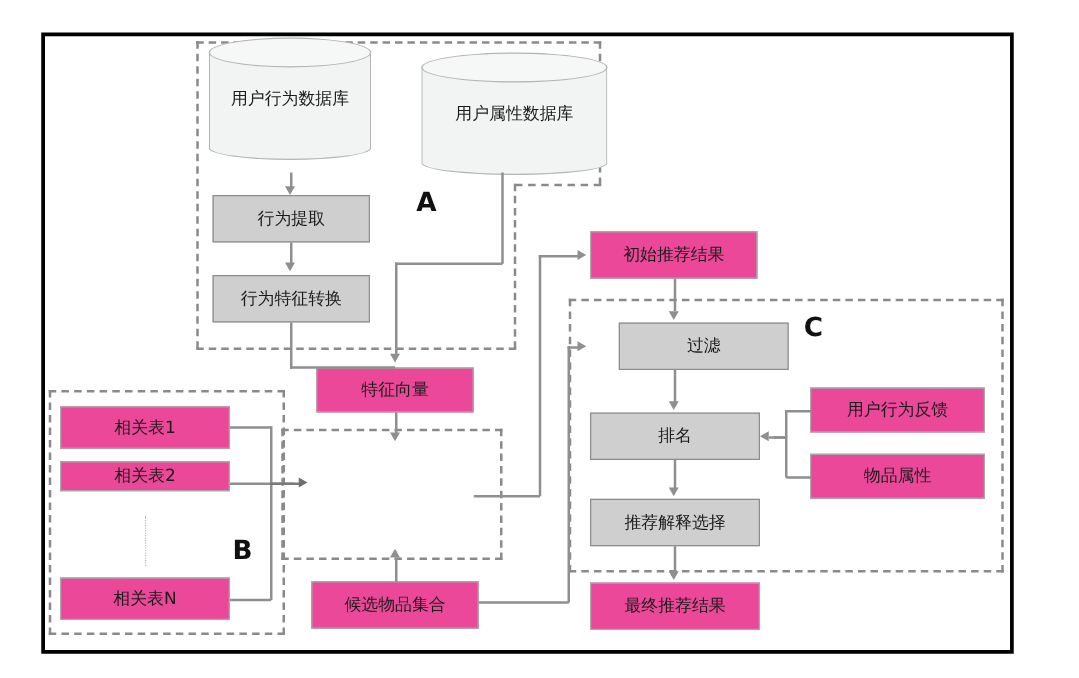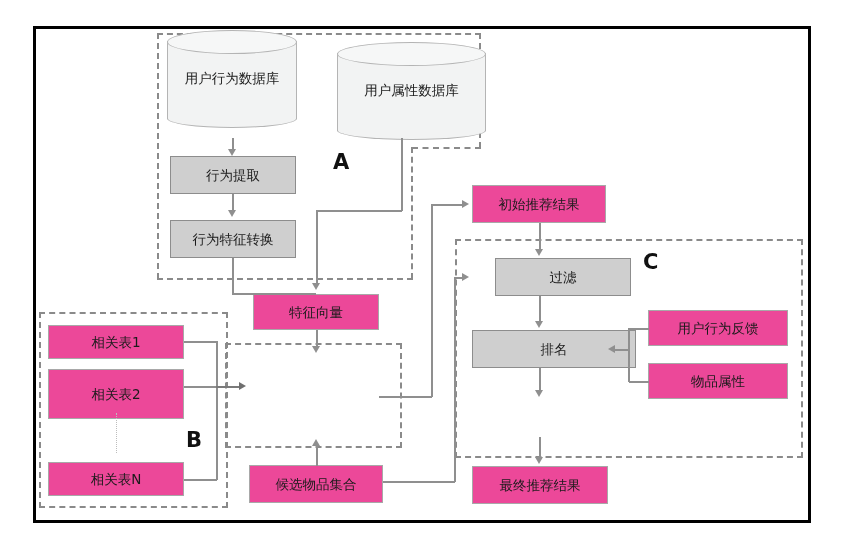"排名" div.node { width: 164px -> 136px }
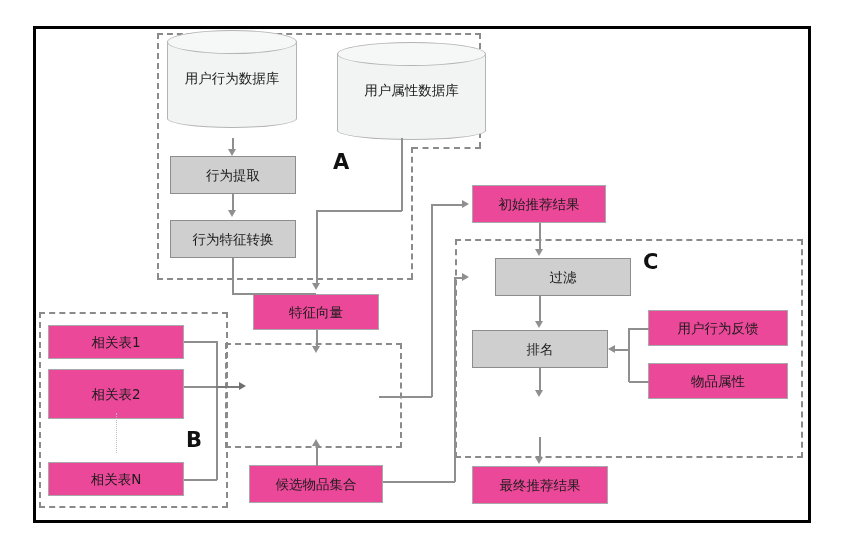"相关表2" div.node { height: 50px -> 24px }
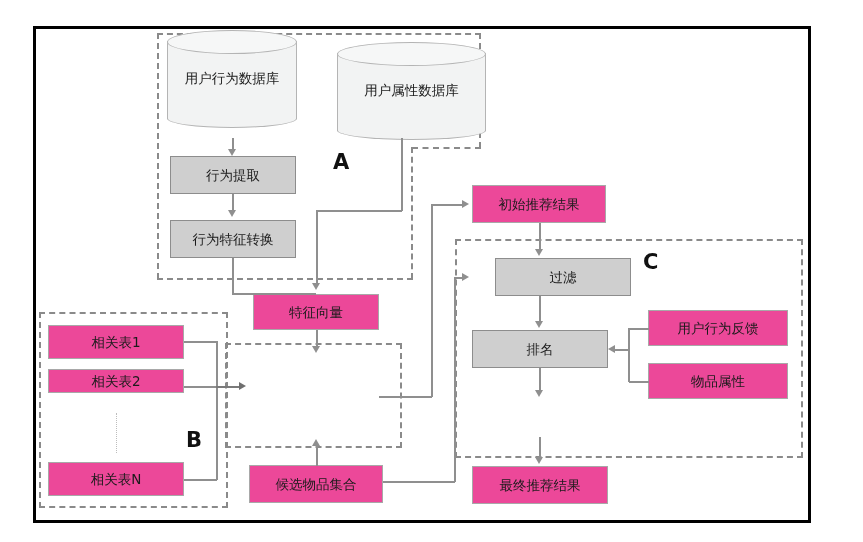"推荐解释选择" div.node { html: none -> <div> <span>推荐解释选择</span> </div> }
